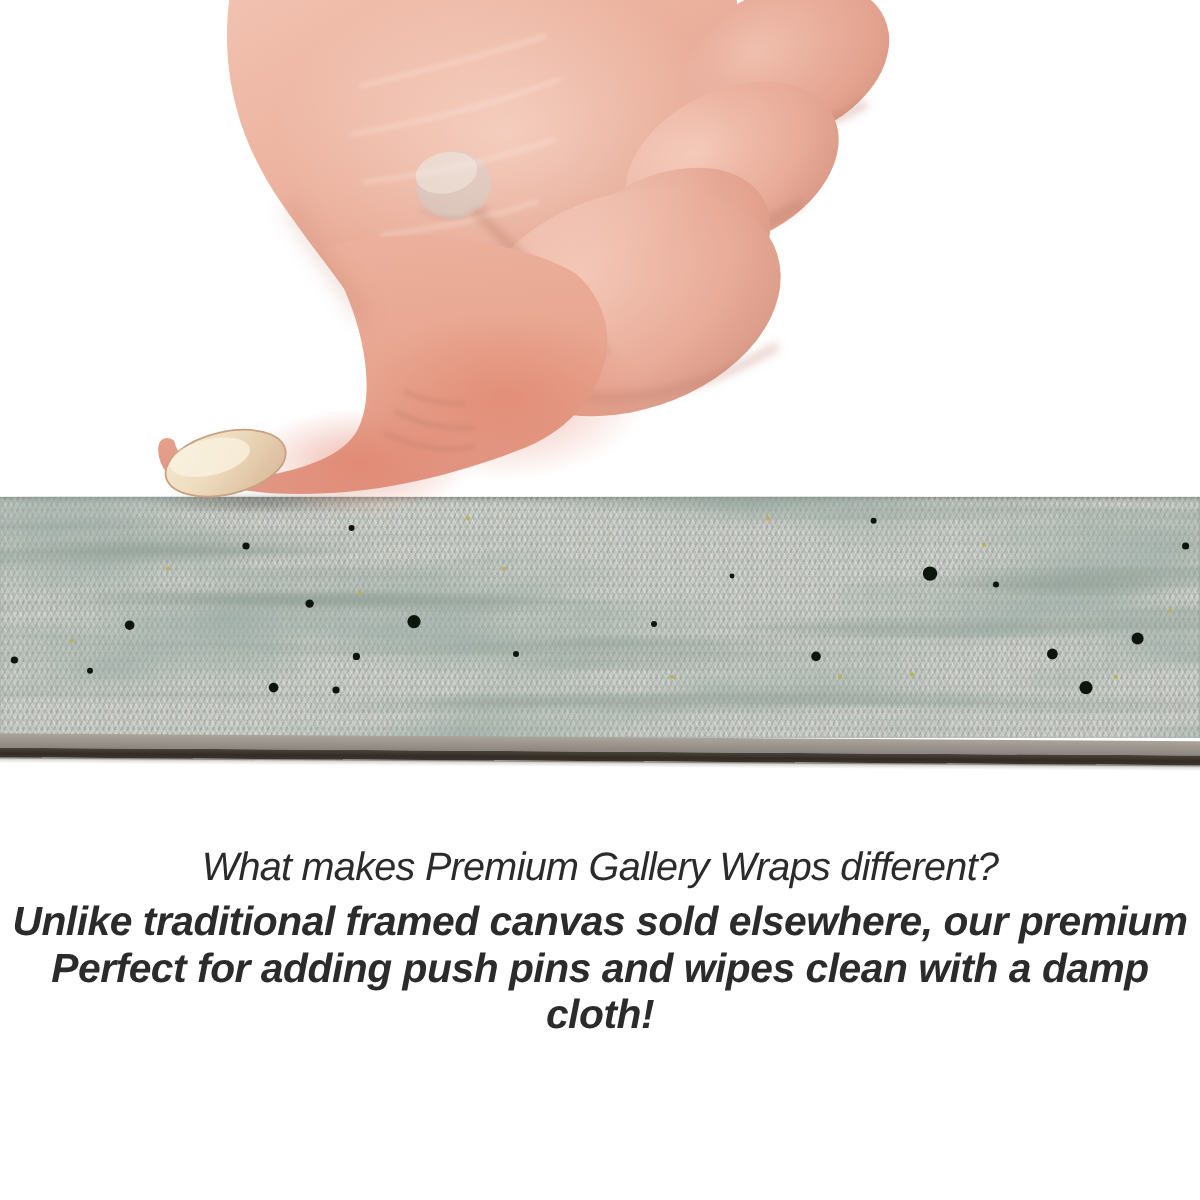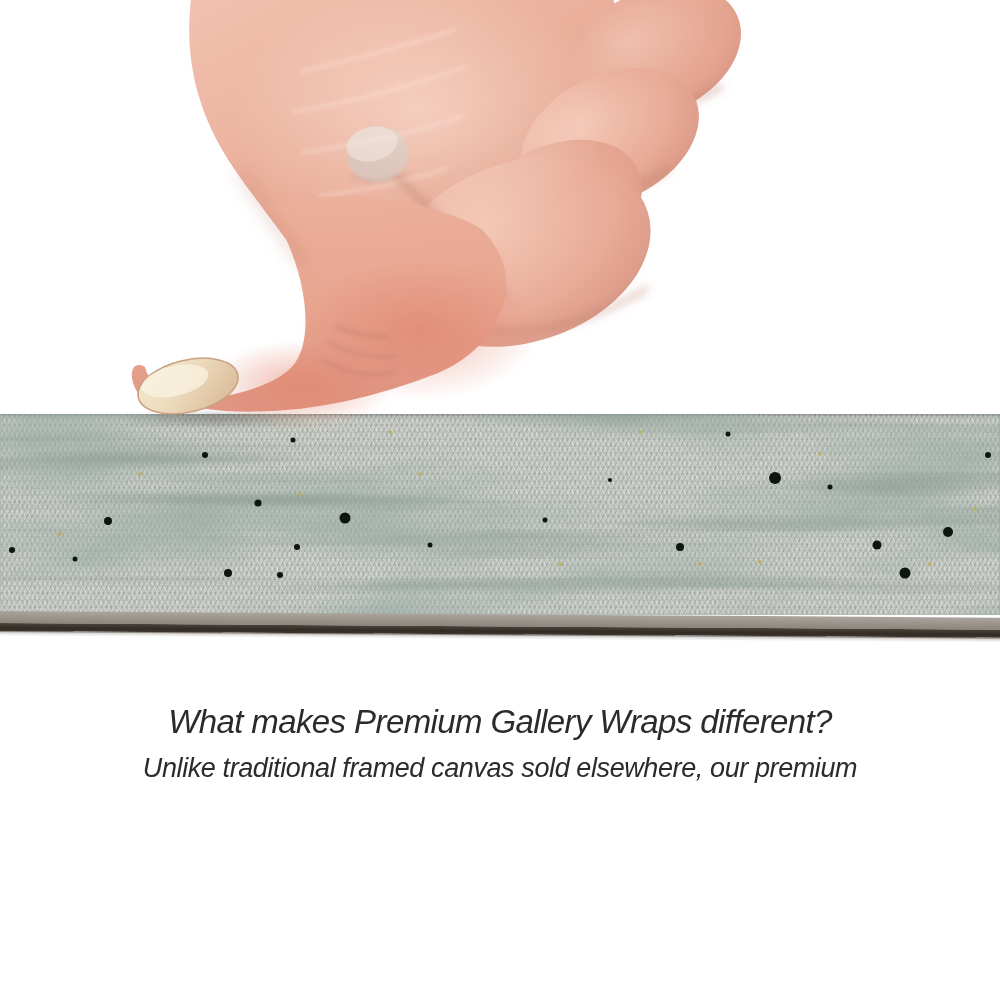"Unlike traditional framed canvas sold" .caption p { font-size: 27px -> 34px; font-weight: 400 -> 700 }
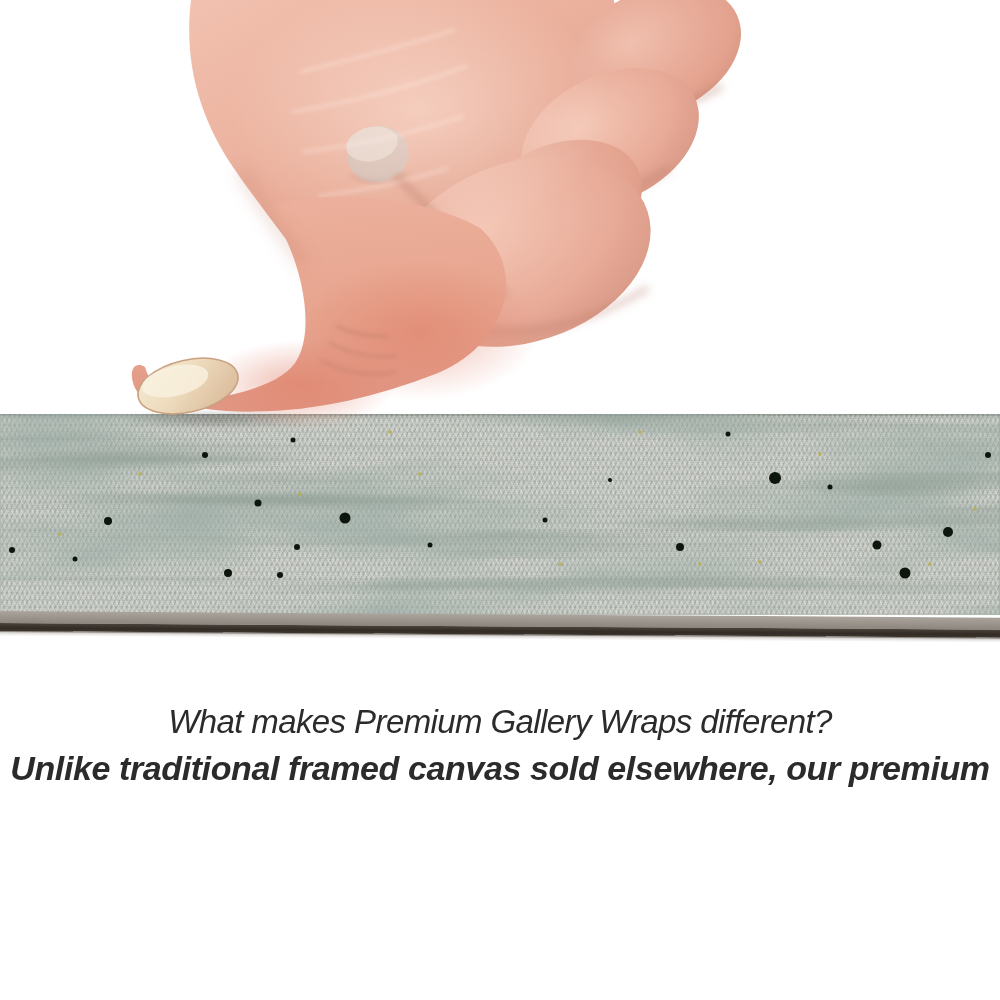"Perfect for adding push pins" p { html: none -> <p>Perfect for adding push pins and wipes clean with a damp cloth!</p> }
